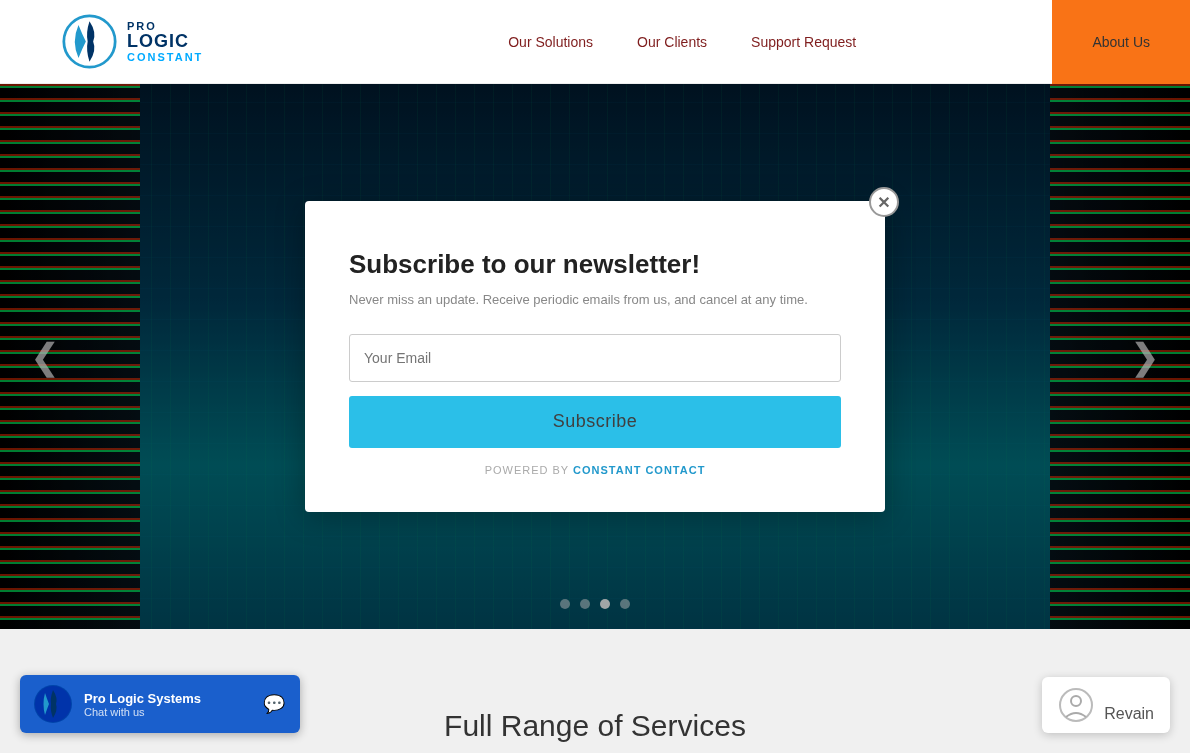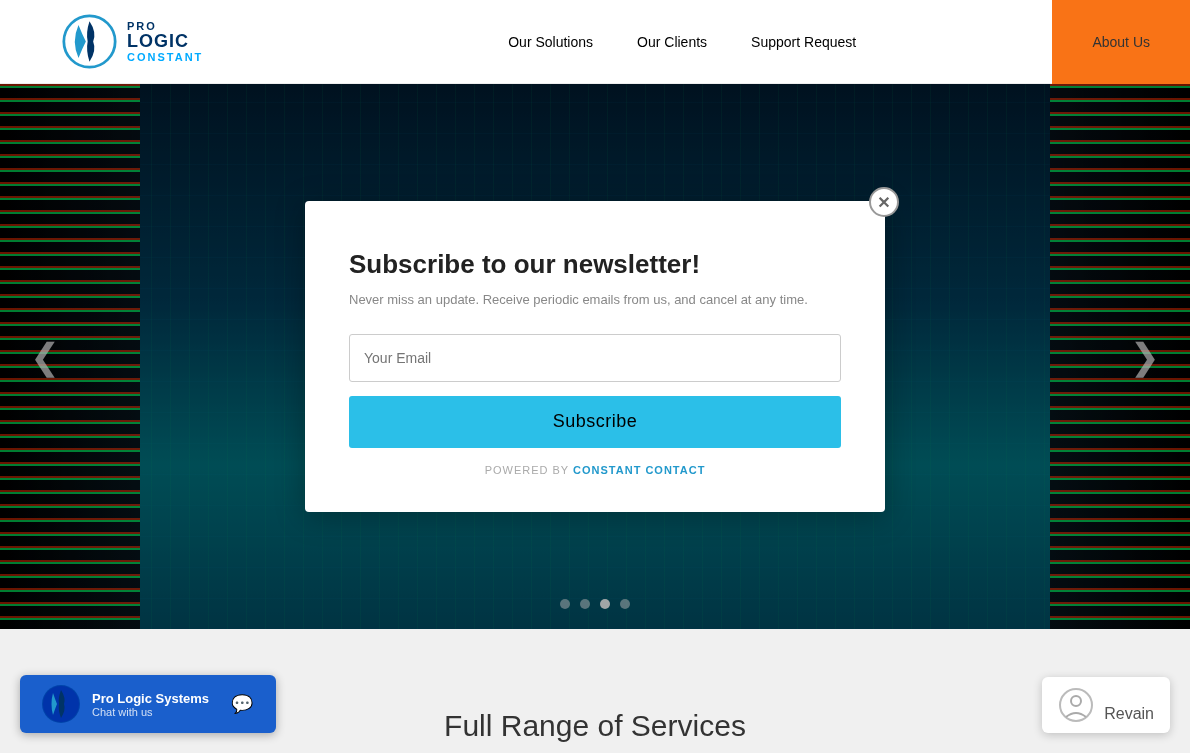"Our Solutions" .nav-item { color: #000000 -> #7f1d1d }
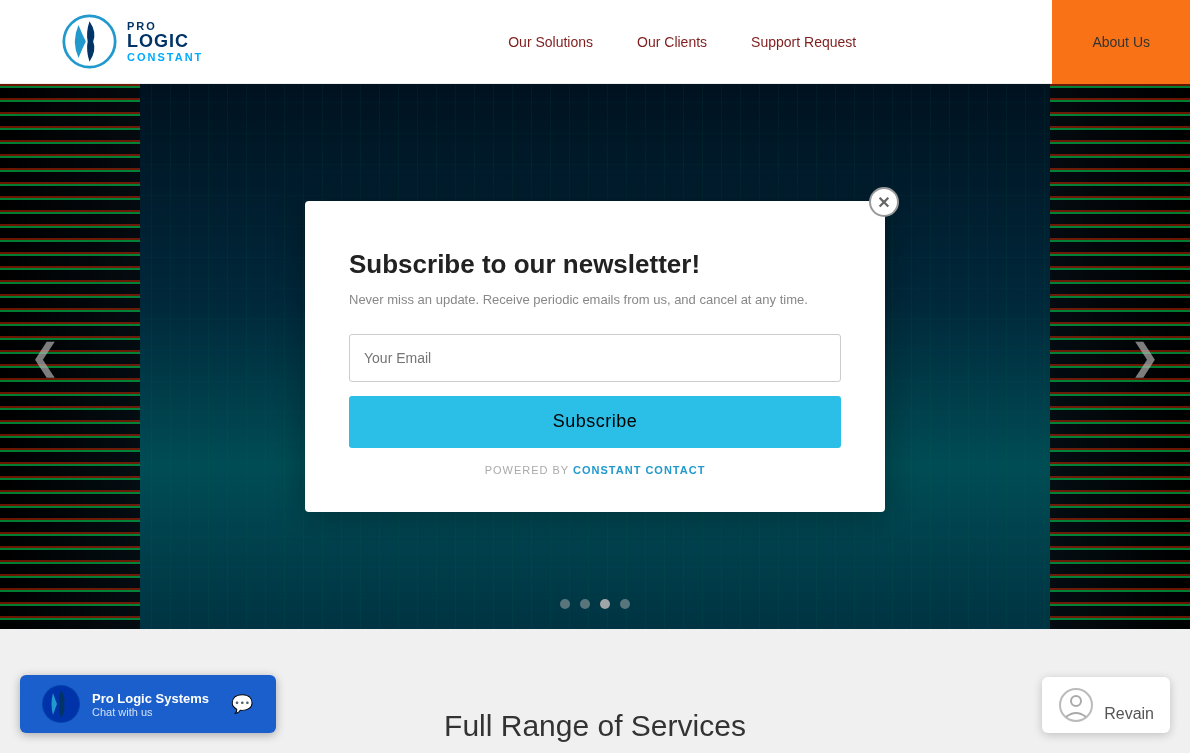"Subscribe" .modal-btn { color: #000000 -> #404040 }
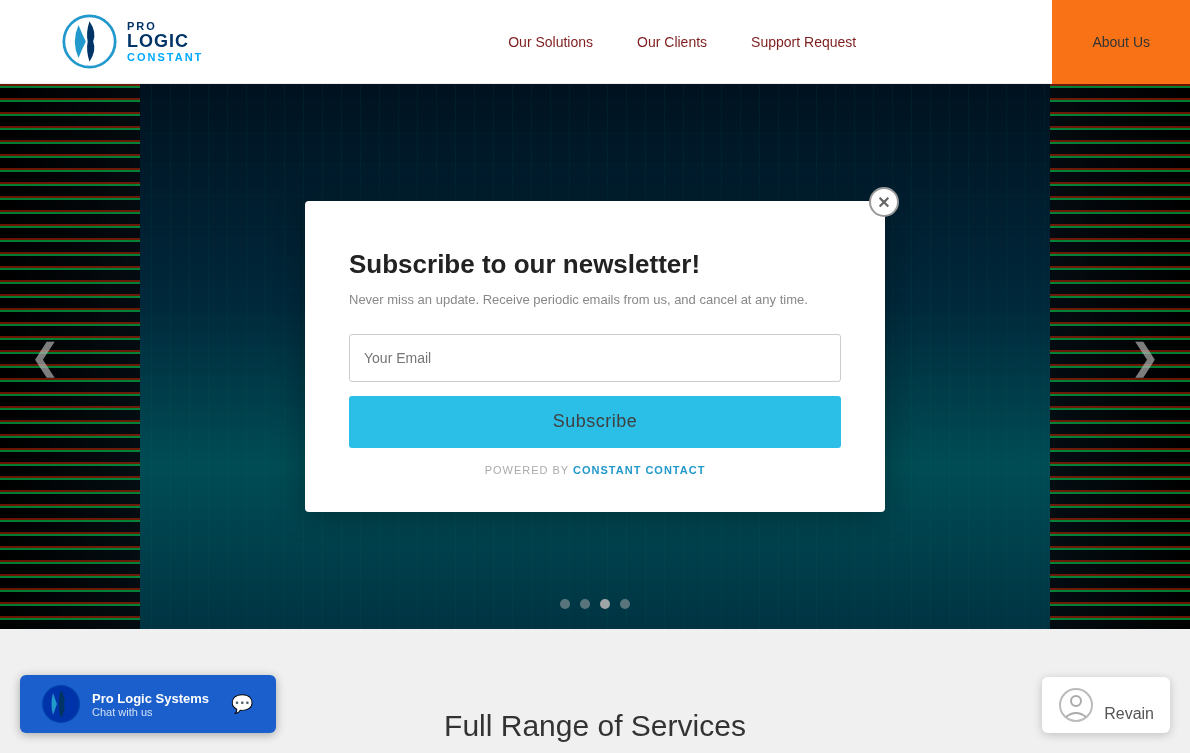"Pro Logic Systems" .chat-widget { padding: 10px 22px -> 10px 14px; width: 256px -> 280px }
